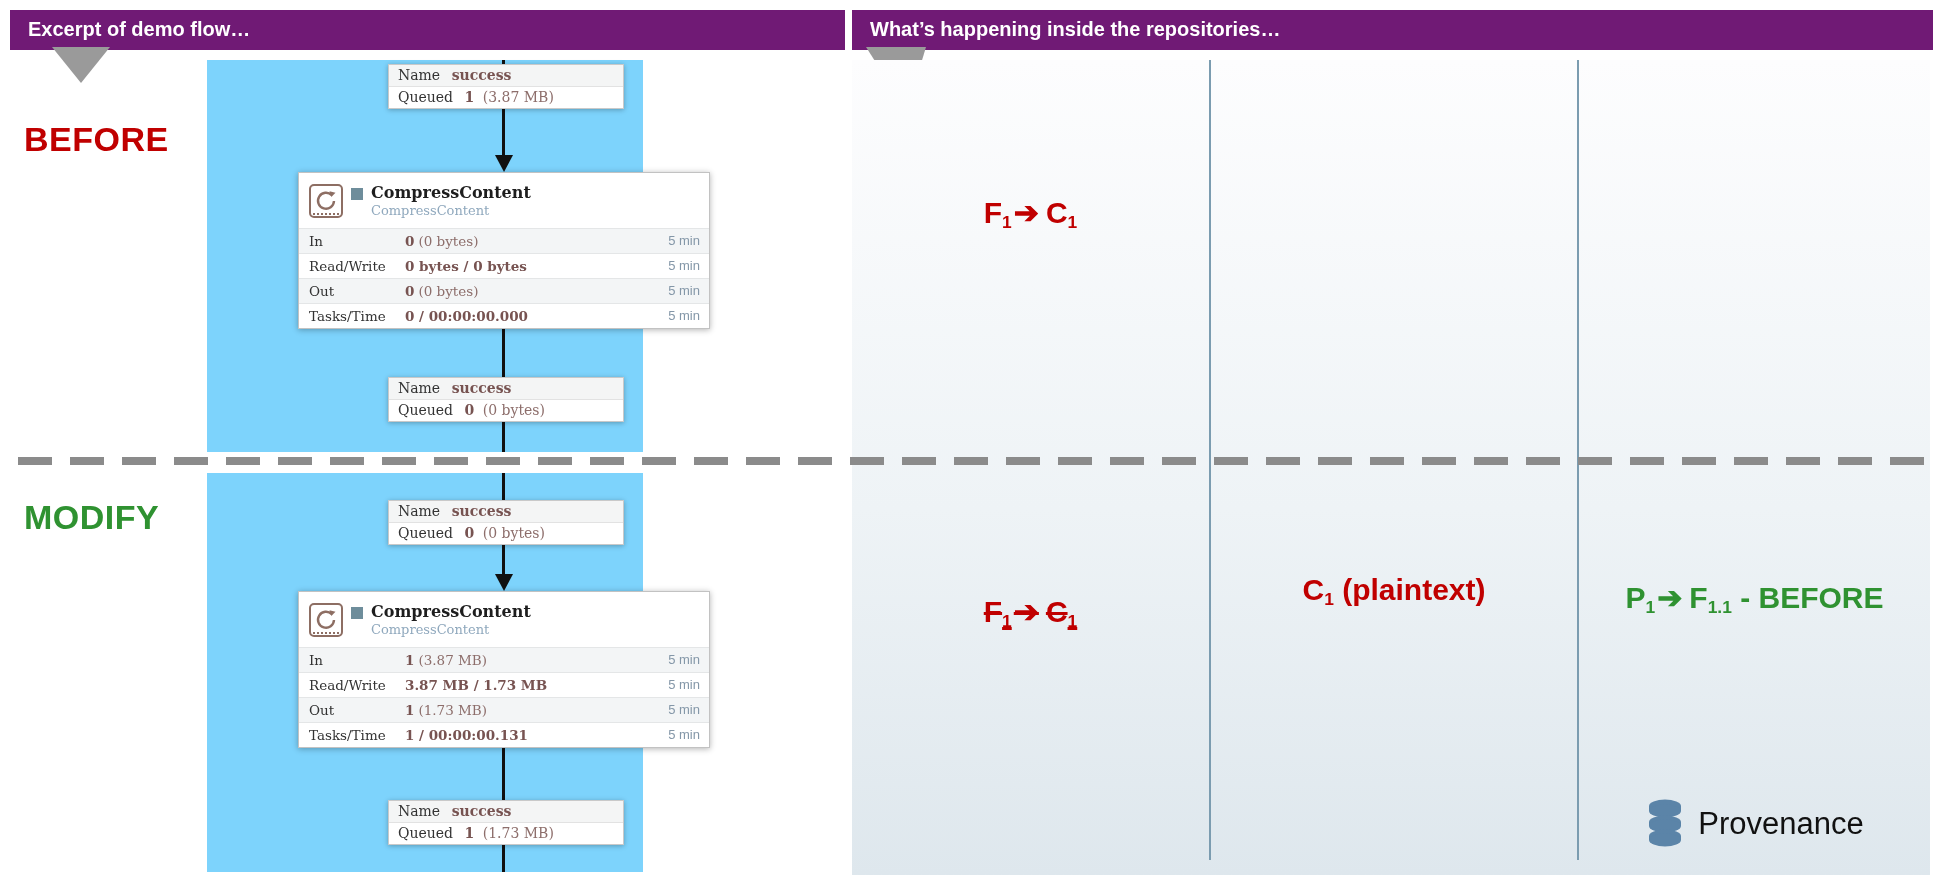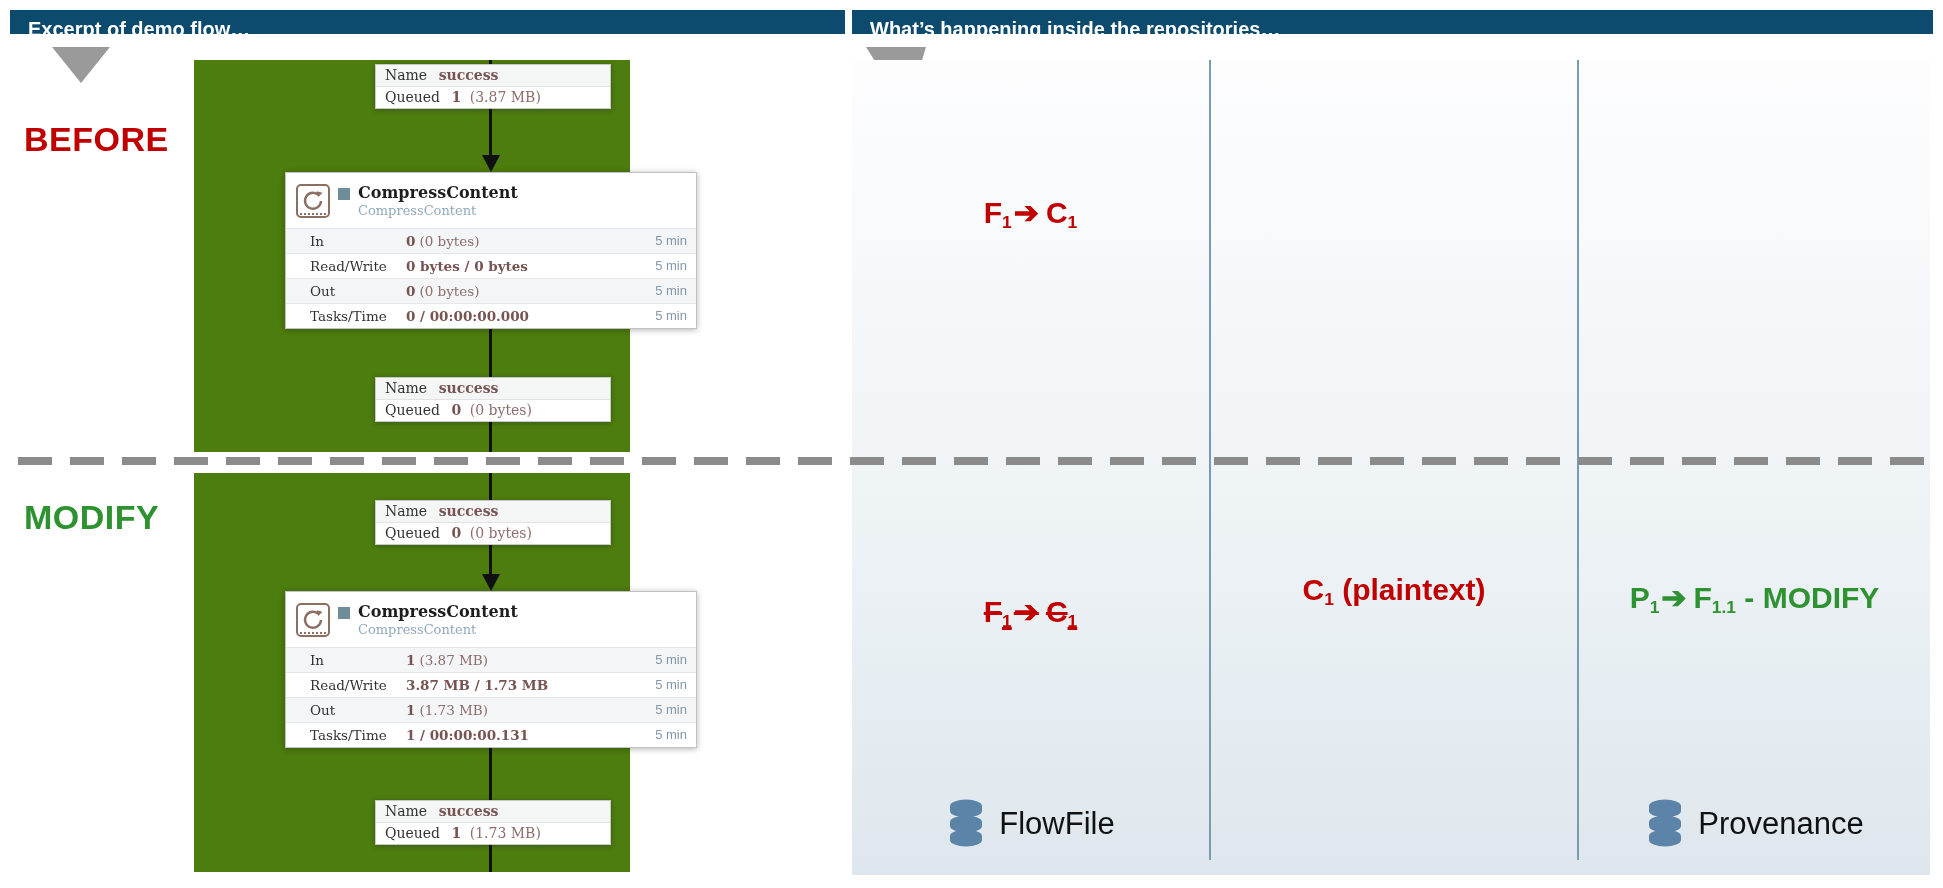"Excerpt of demo flow…" .hbar { background: #0c4a6e -> #701a75; height: 24px -> 40px }
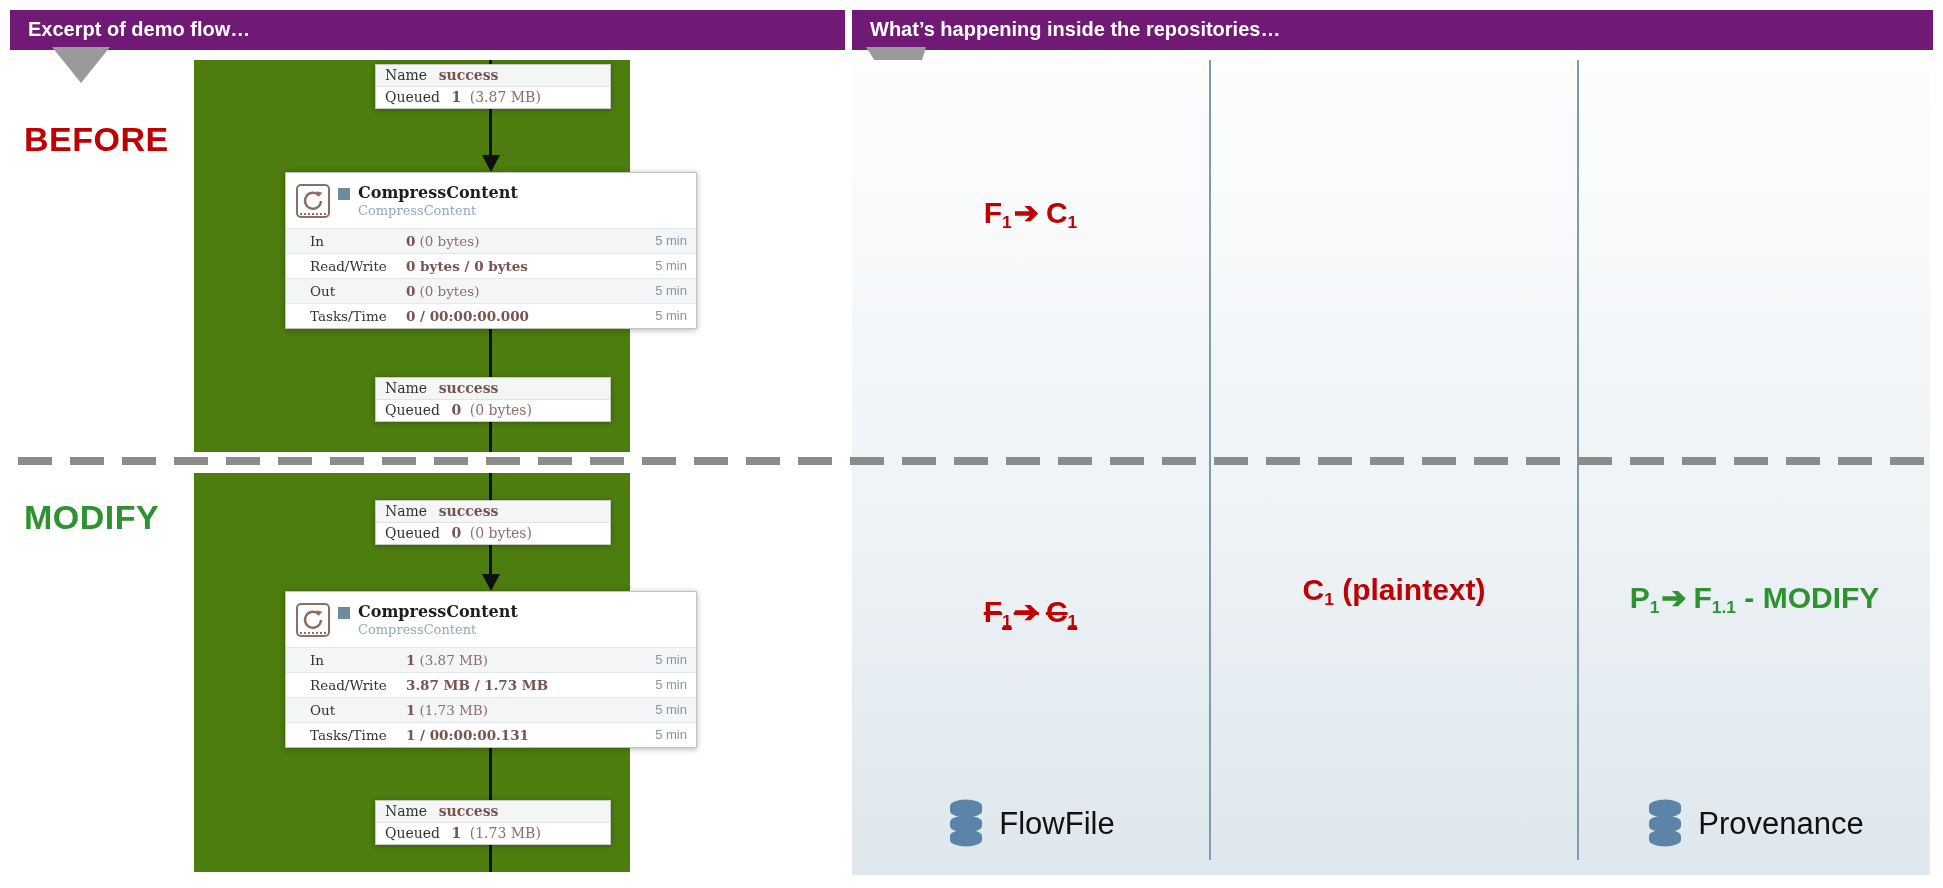"Name success" .green-panel { background: #4d7c0f -> #7dd3fc; left: 194px -> 207px }
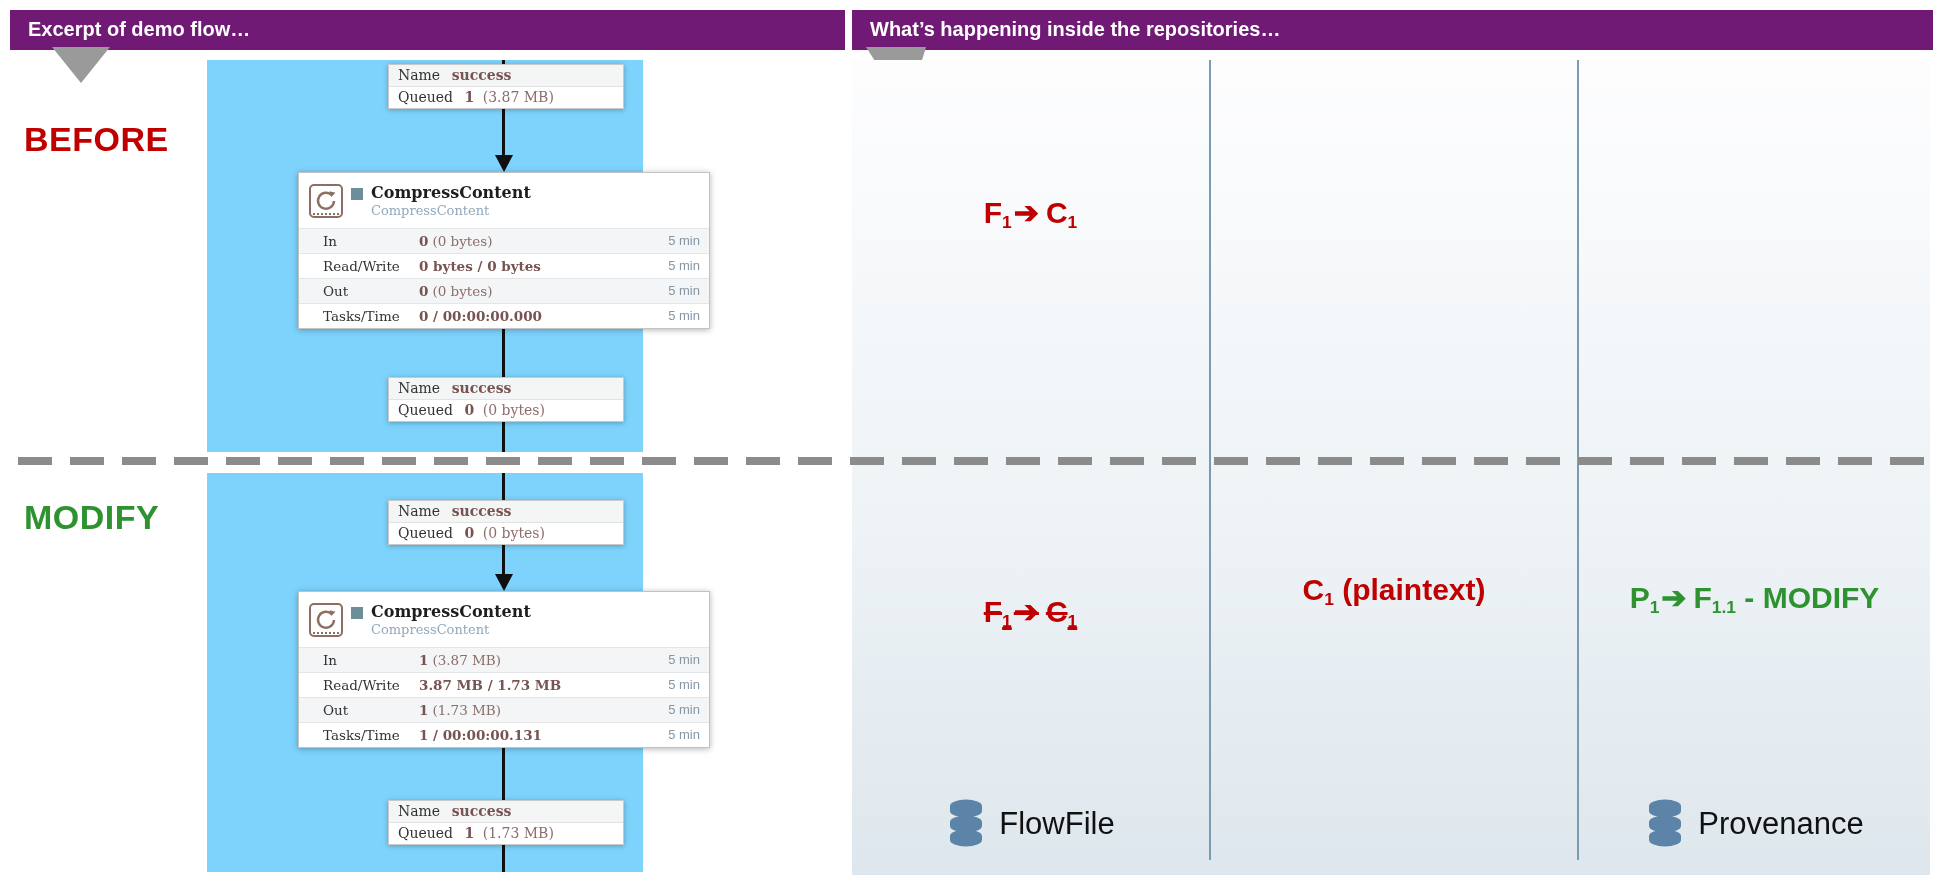"In" .p-label { padding-left: 24px -> 10px }
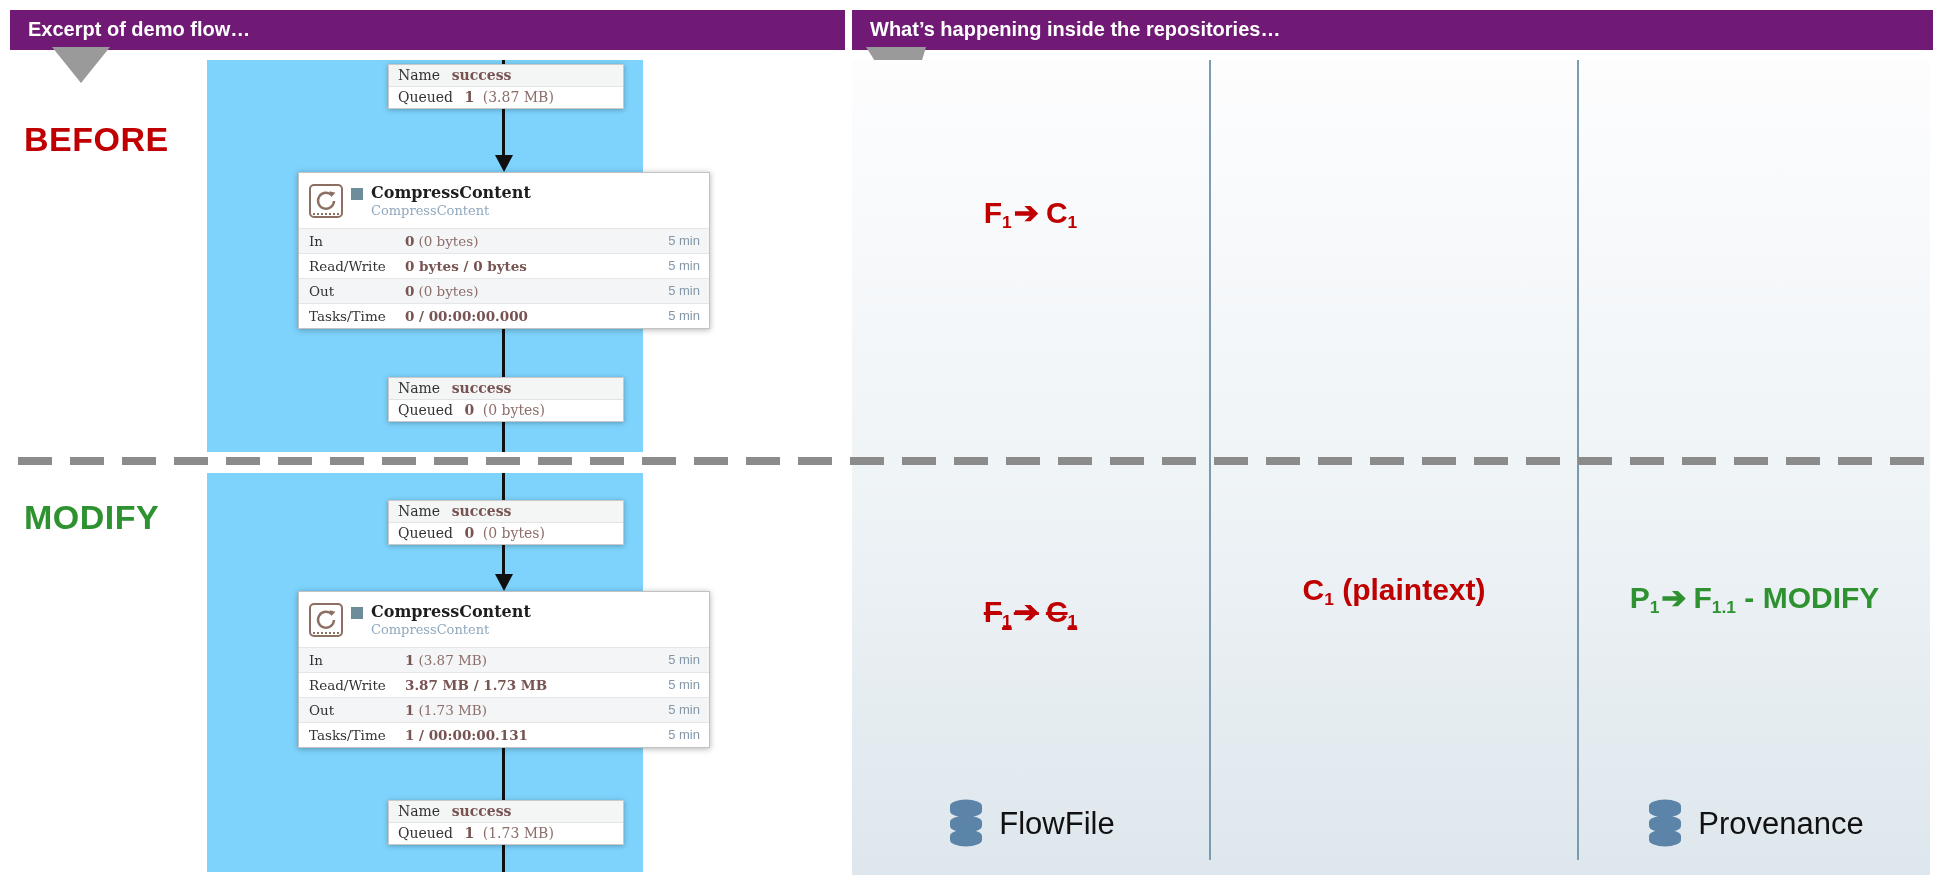"- MODIFY" span { text: MODIFY -> BEFORE }
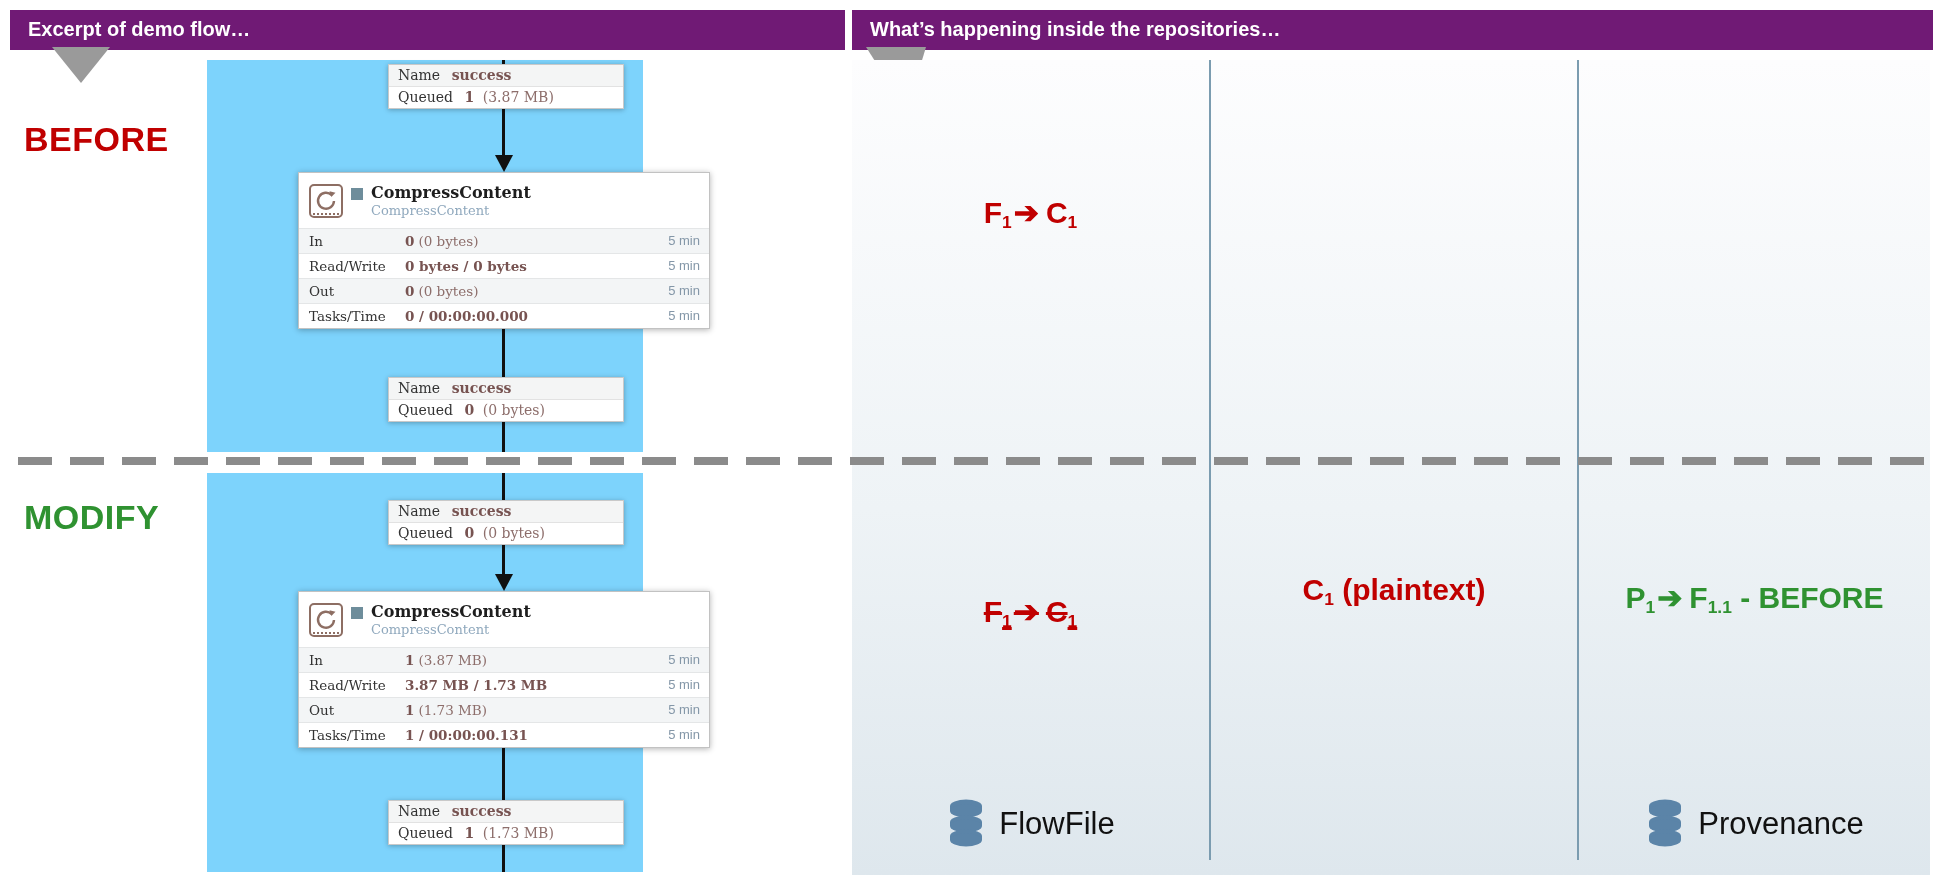"FlowFile" div.db-group { html: <div> <svg> <g> <ellipse></ellipse> <rect></rect> <ellipse></ellipse> <ellipse></ellipse> <rect></rect> <ellipse></ellipse> <ellipse></ellipse> <rect></rect> <ellipse></ellipse> <ellipse></ellipse> </g> </svg> <span>FlowFile</span> </div> -> none }
